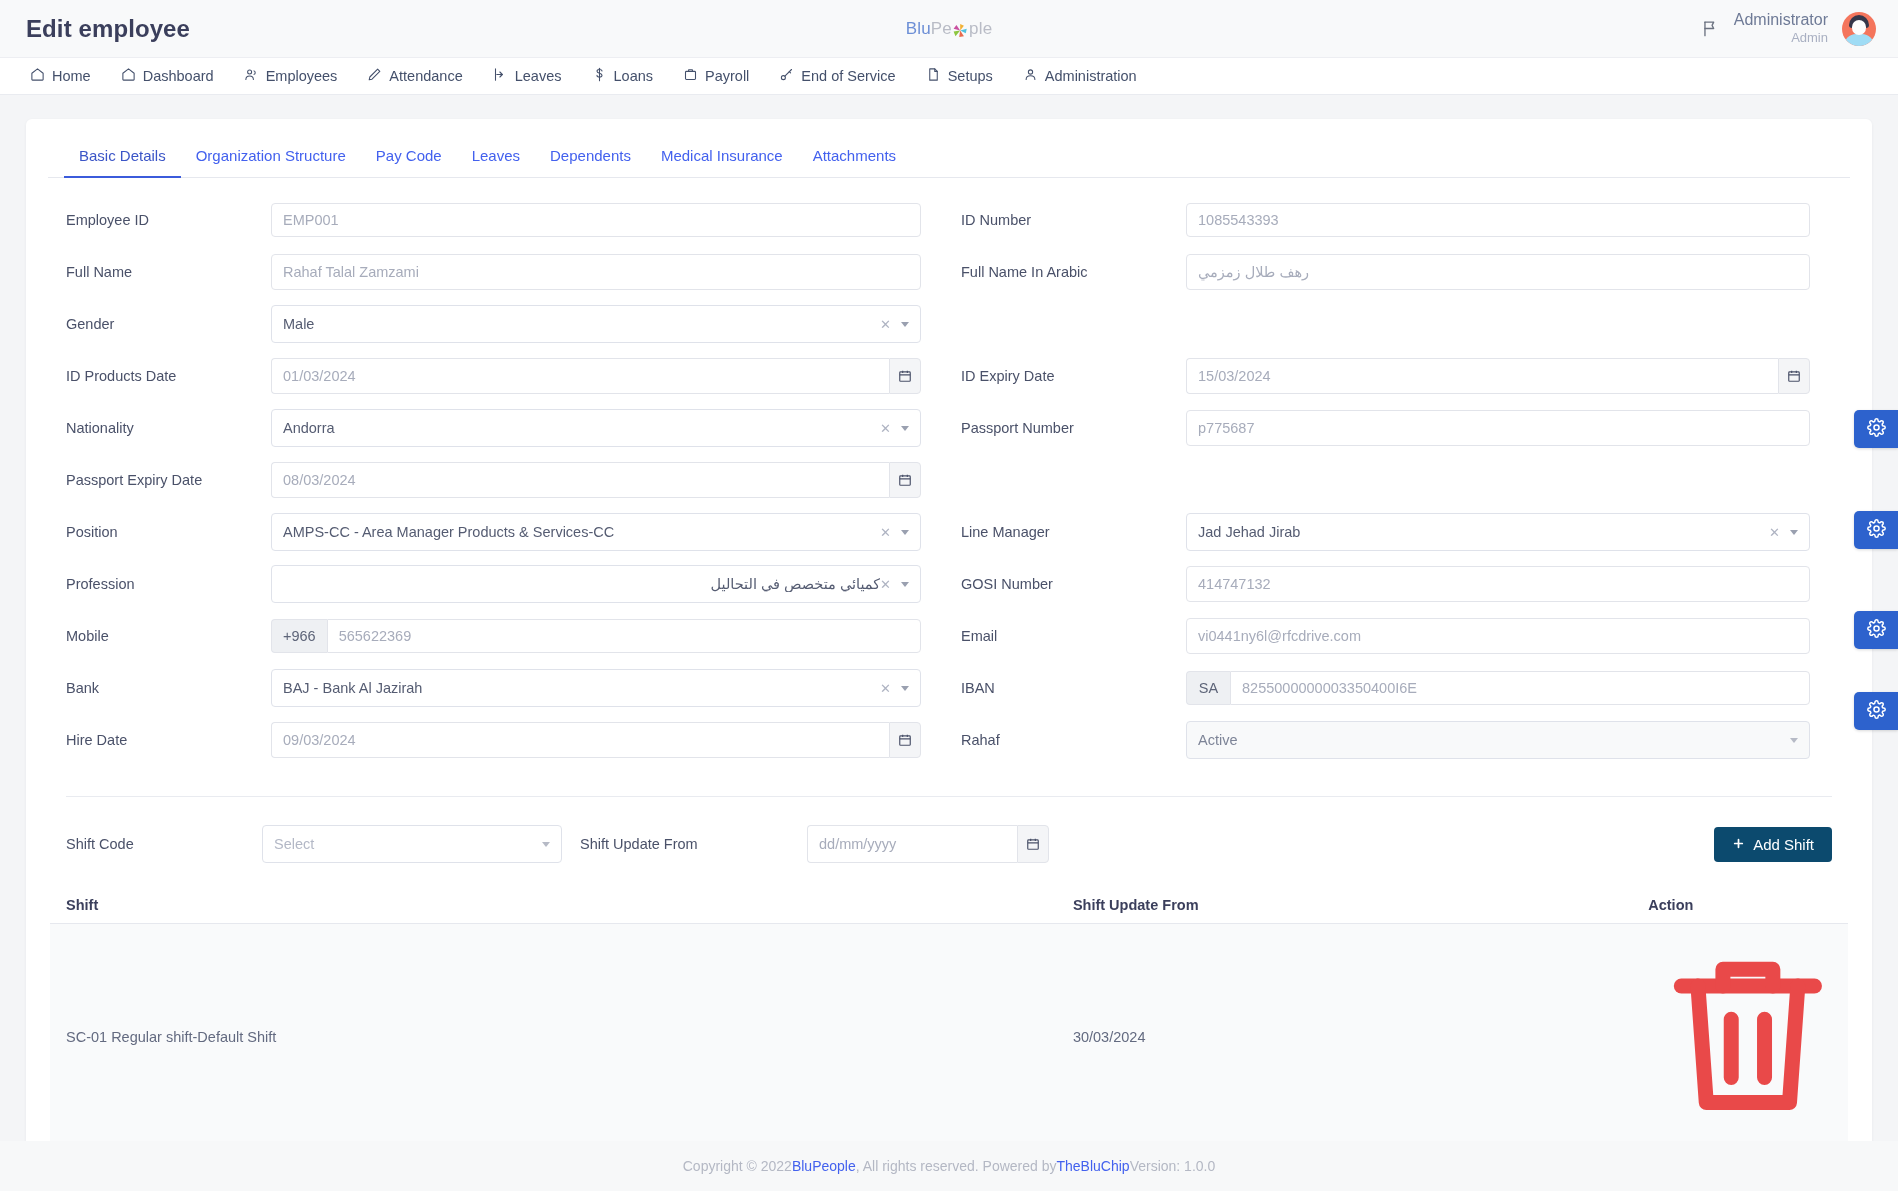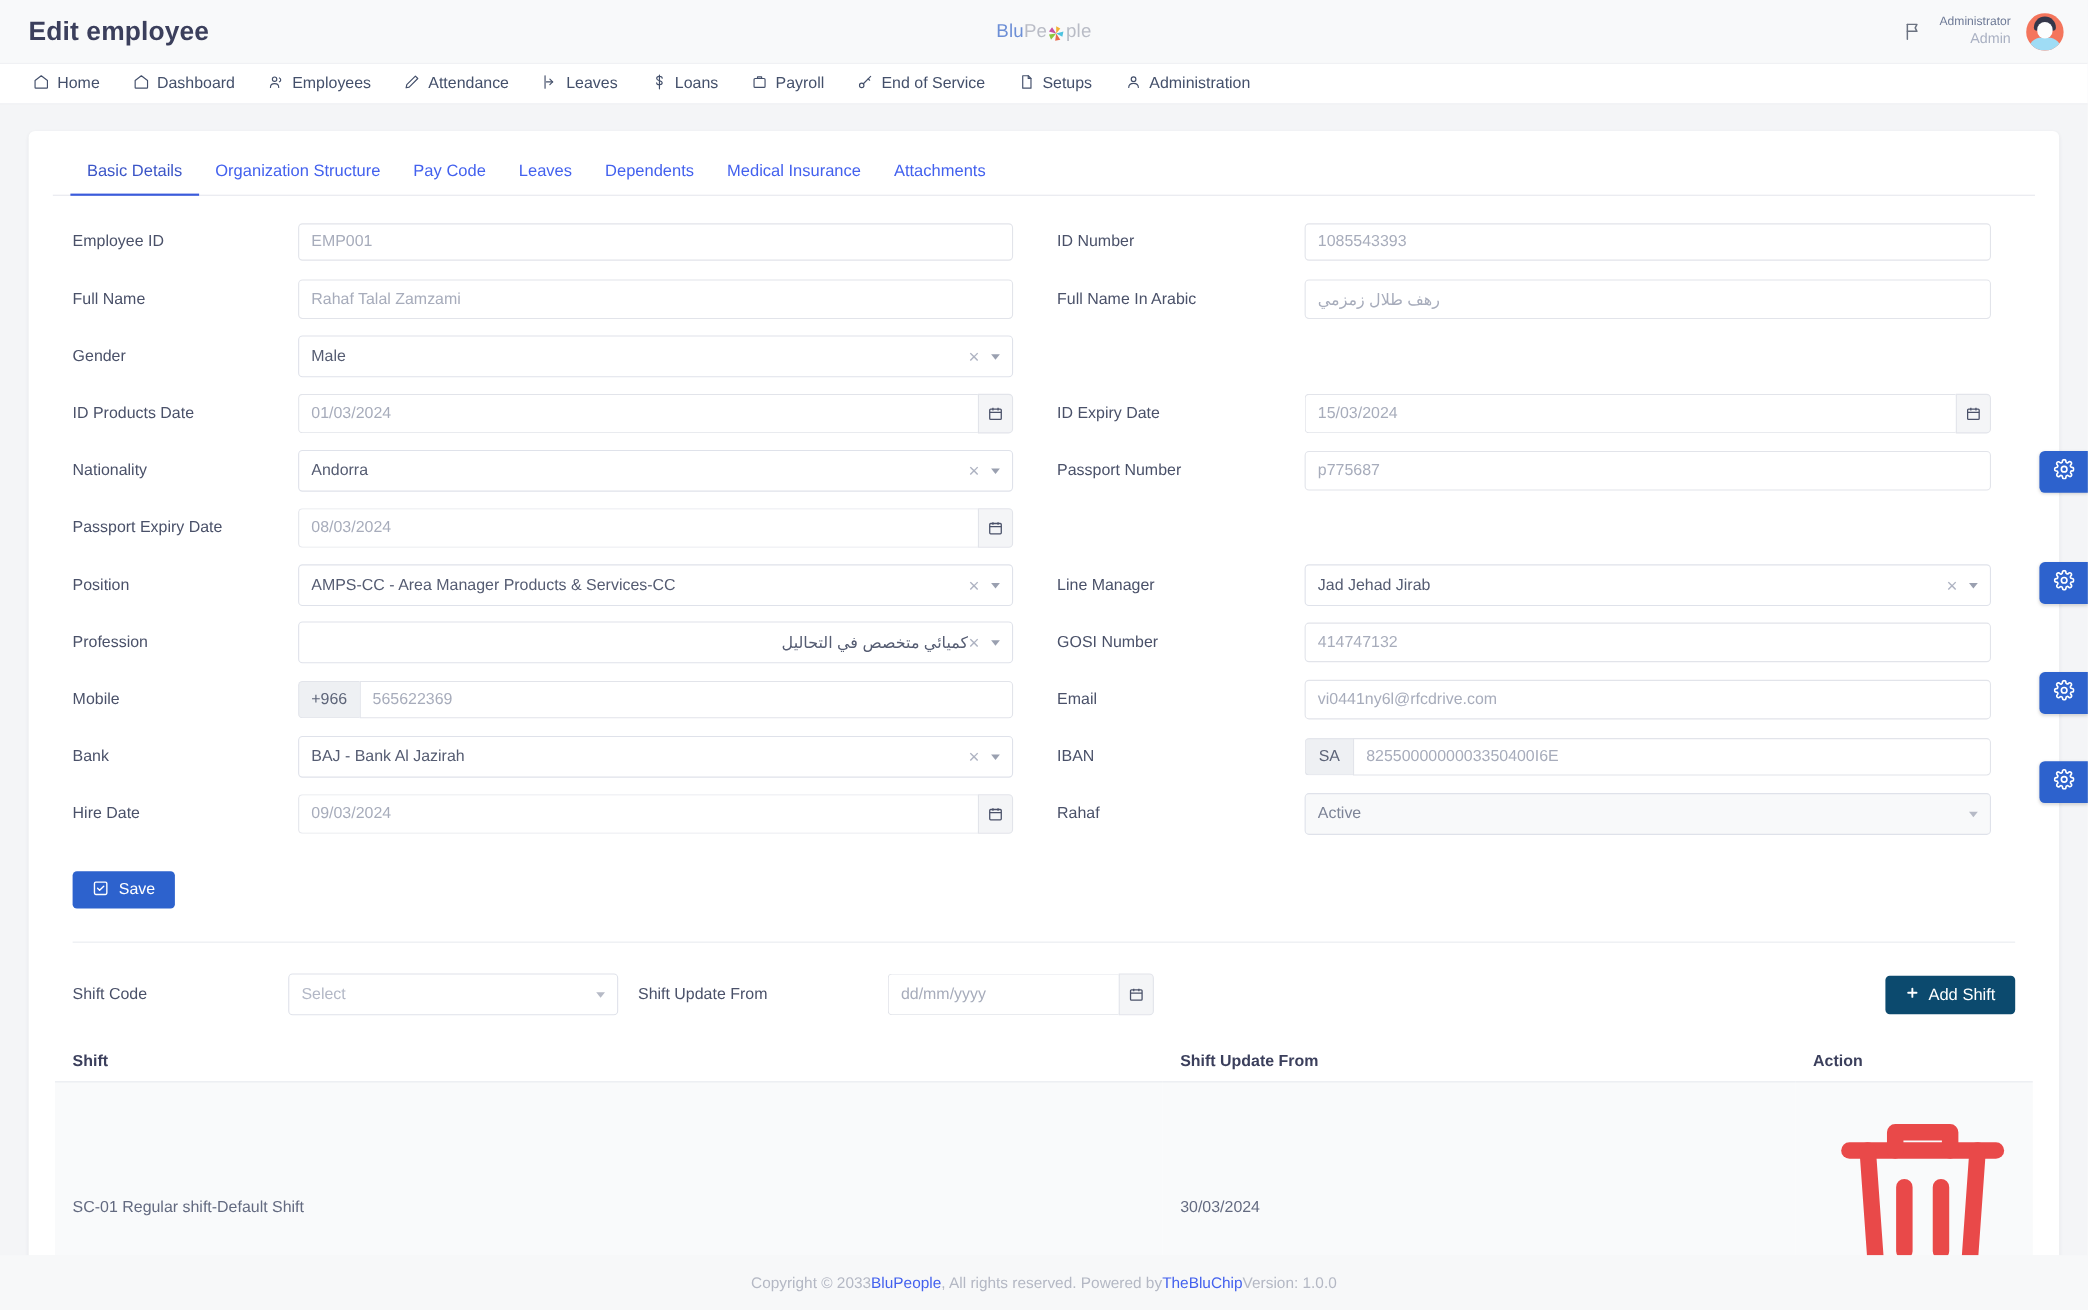"Administrator" .userblock .uname { font-size: 11px -> 16px }
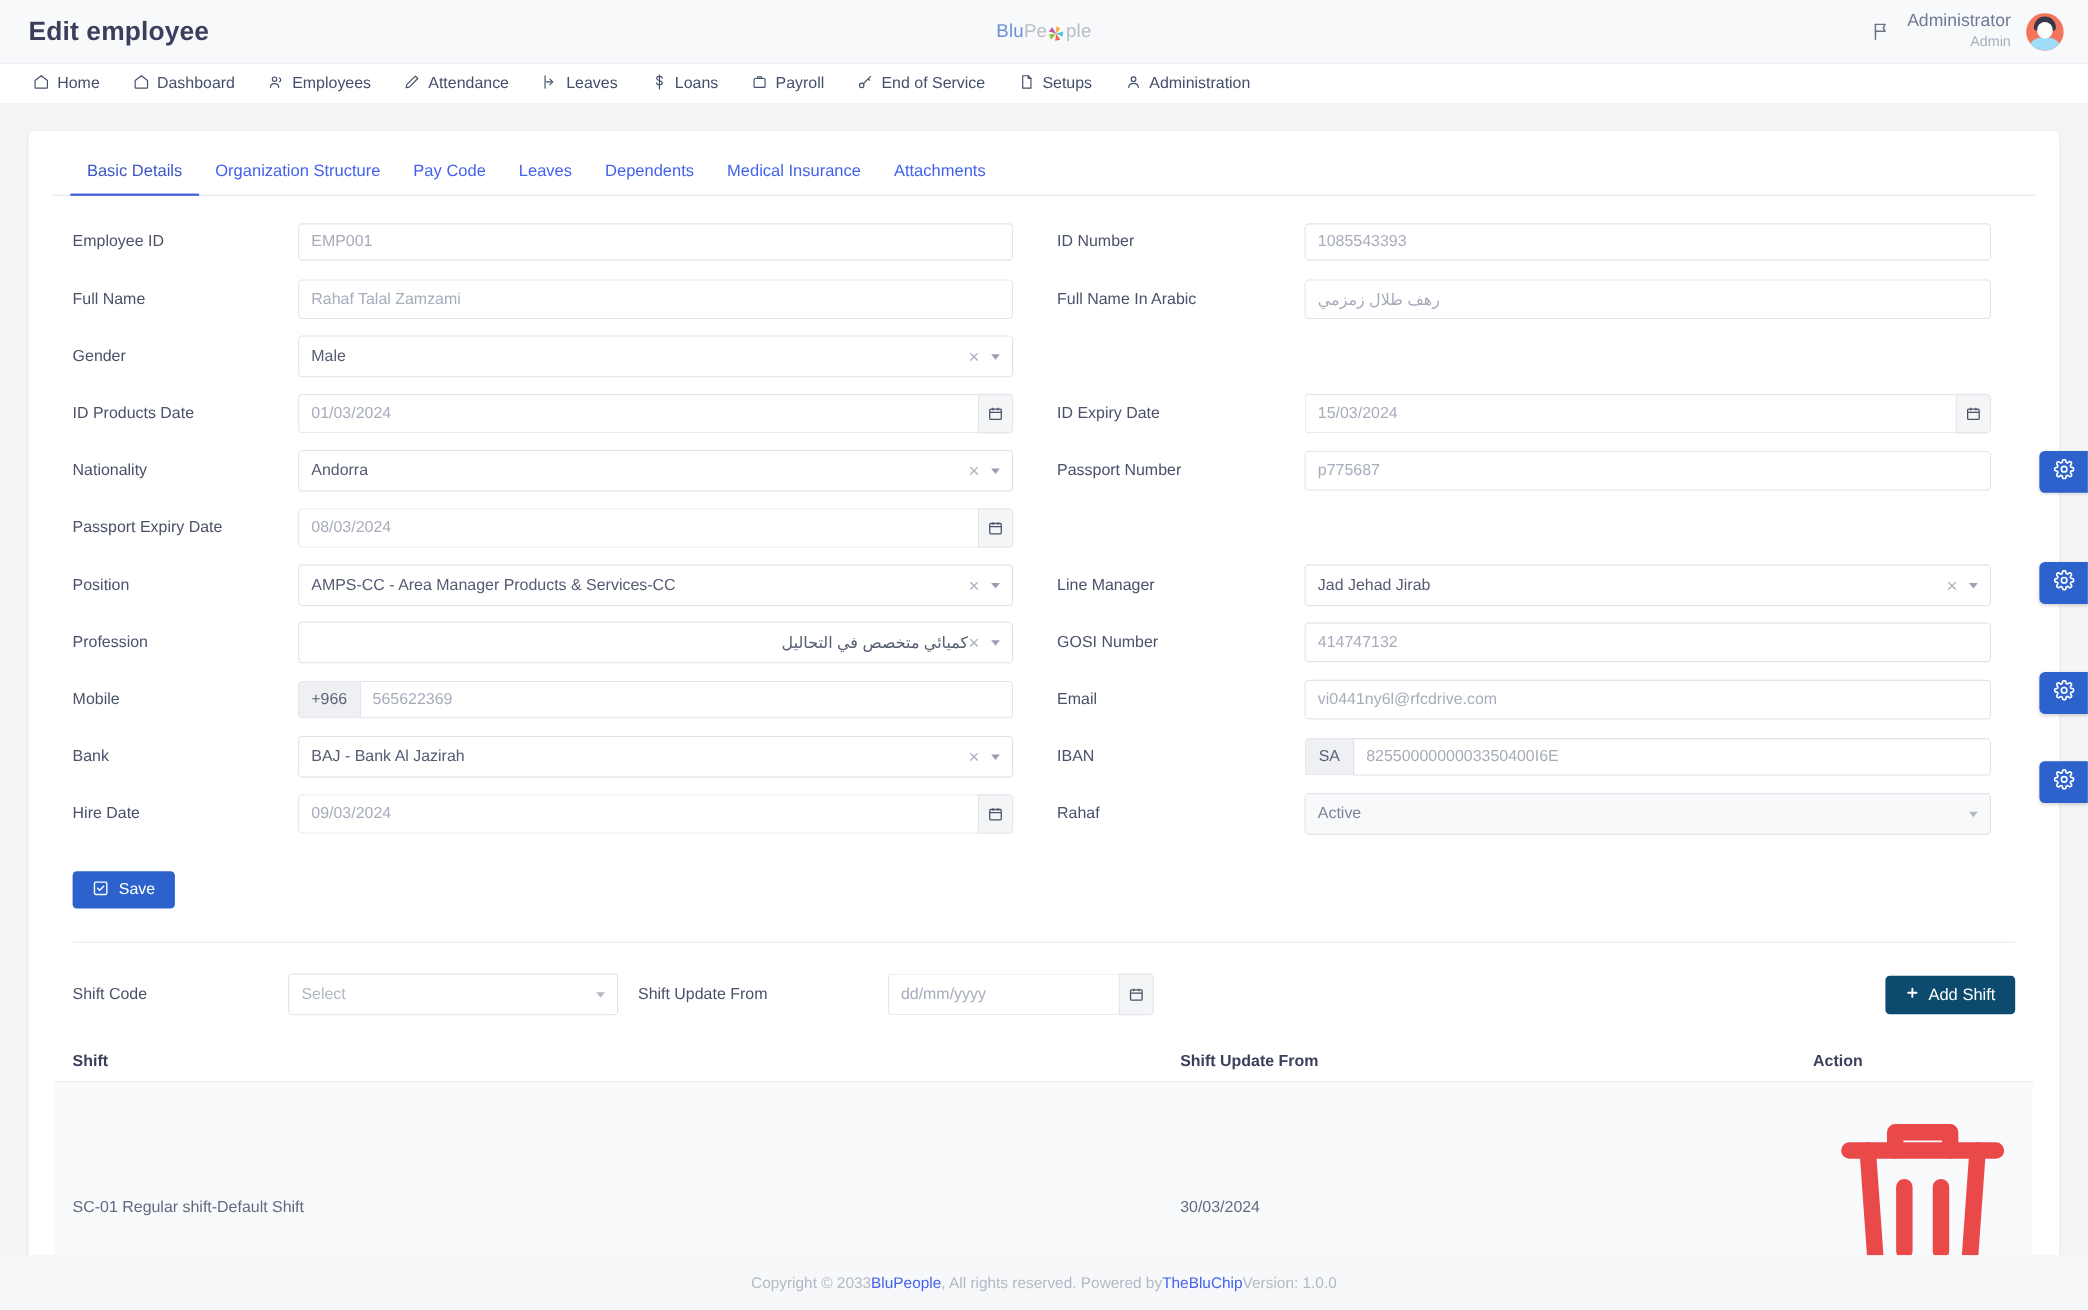"Save" div.save-wrap { html: <div> <button> <span> <svg> <rect></rect> <path></path> </svg> </span> <span>Save</span> </button> </div> -> none }
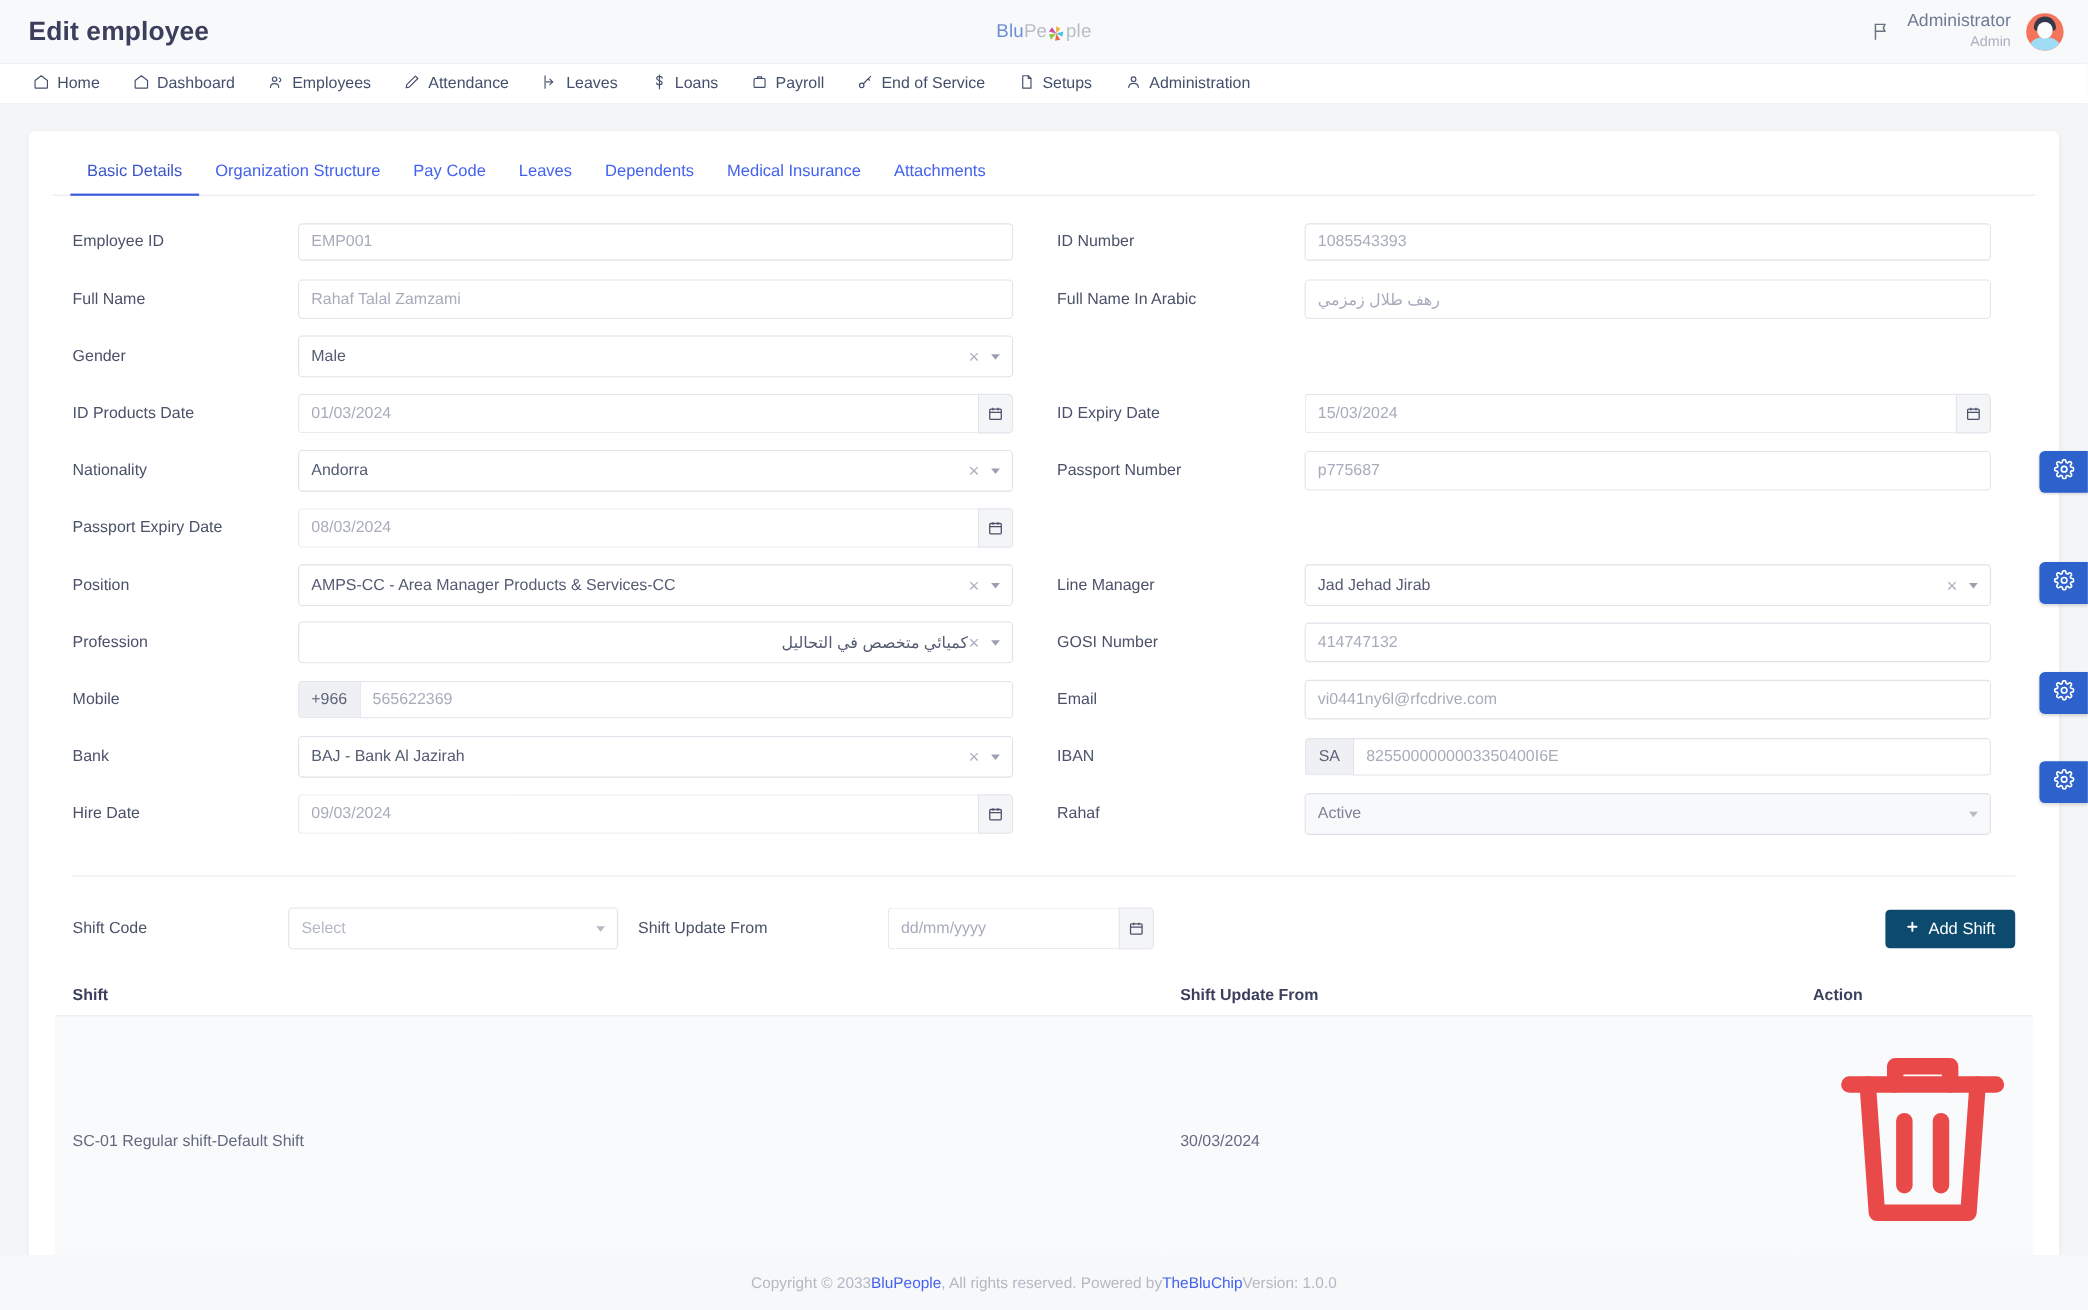"Copyright © 2033" span { text: 2033 -> 2022 }
